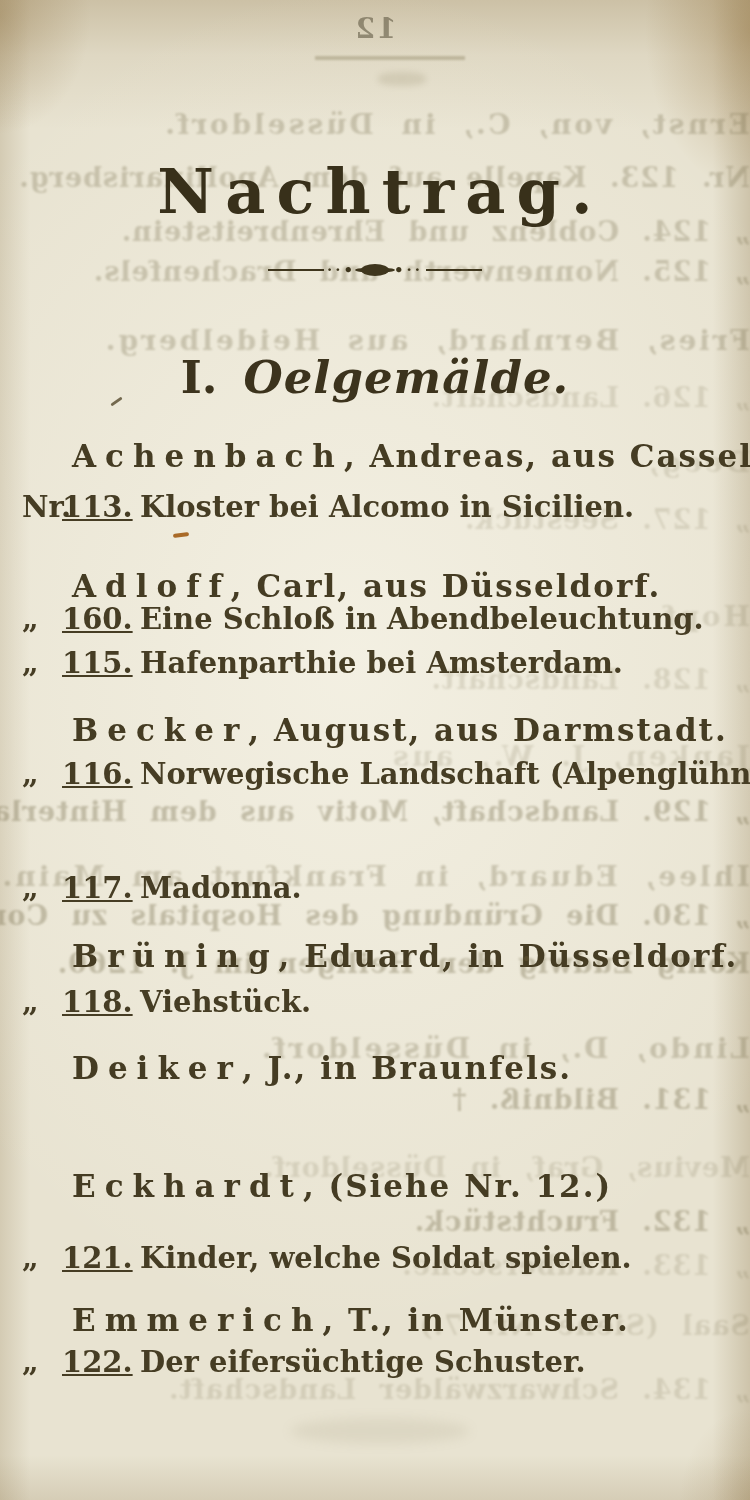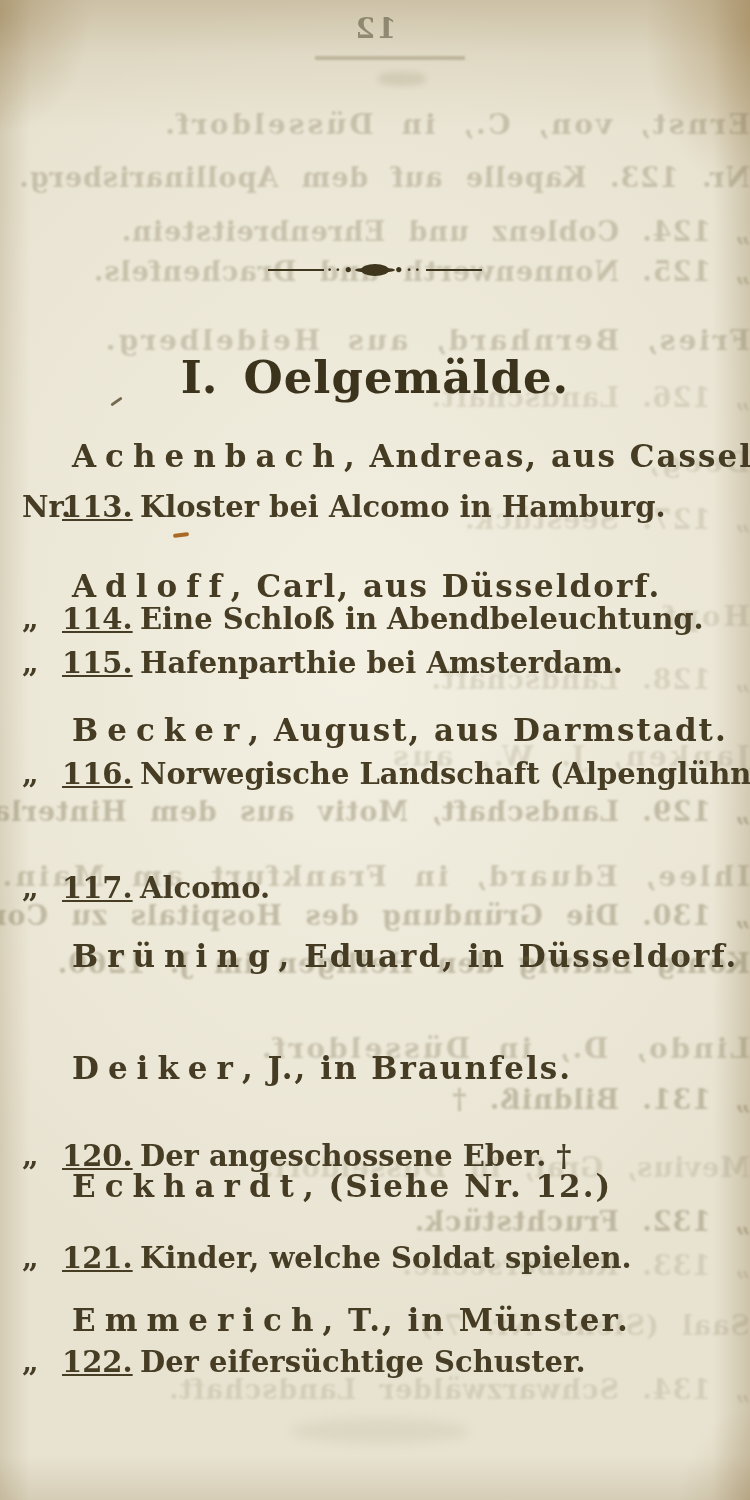"Nachtrag." div.main-title { html: none -> <div>Nachtrag.</div> }
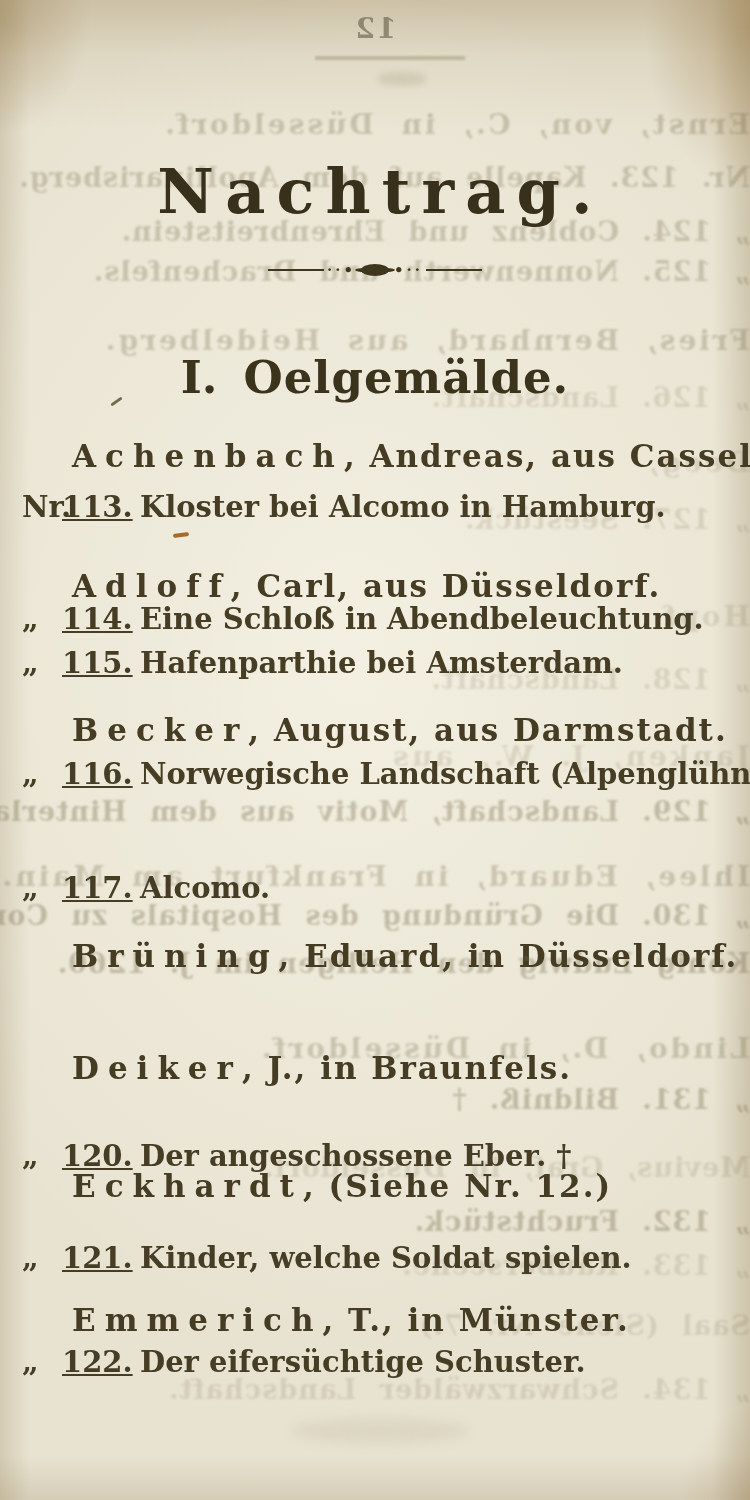"Oelgemälde." .heading .hword { font-style: none -> italic }
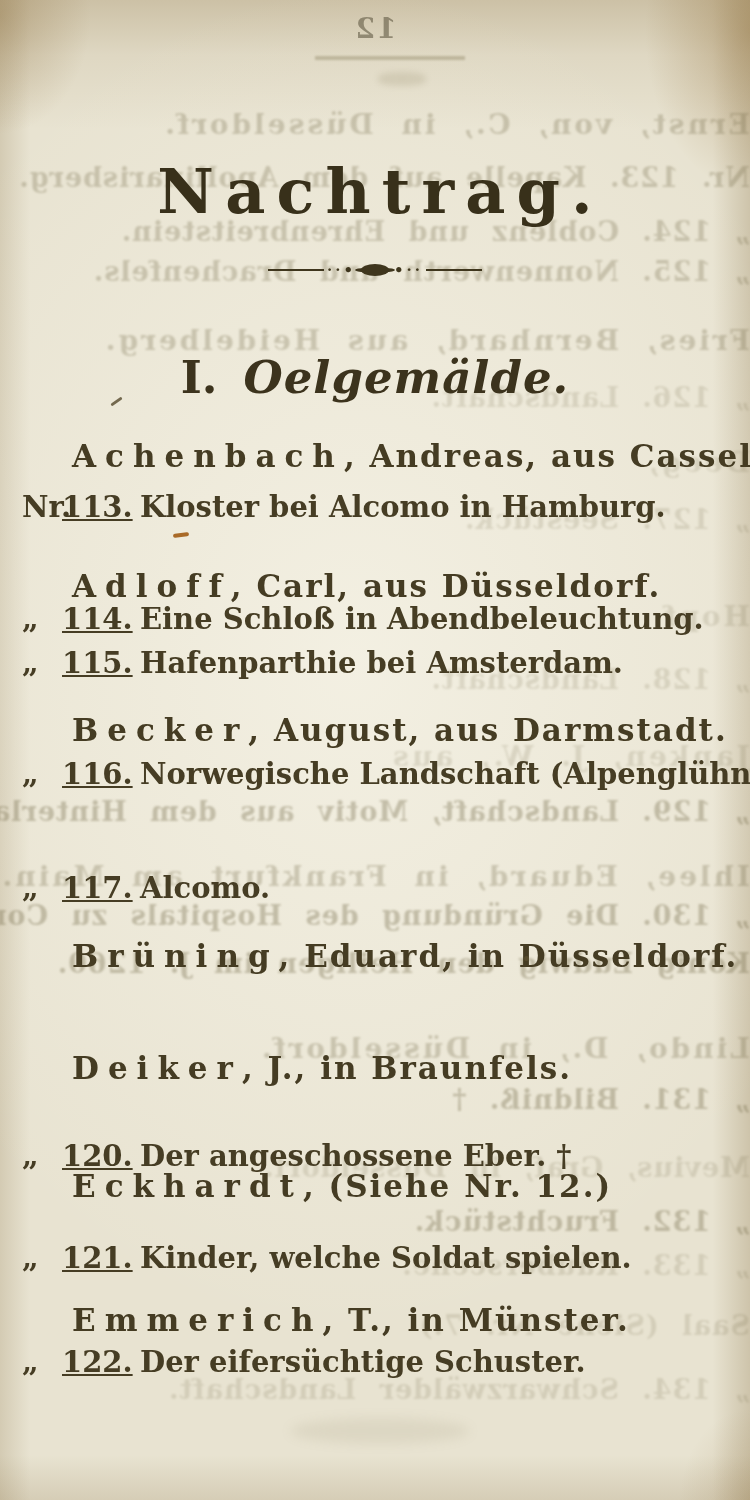"Kloster bei Alcomo in Hamburg." span { text: Hamburg -> Sicilien }
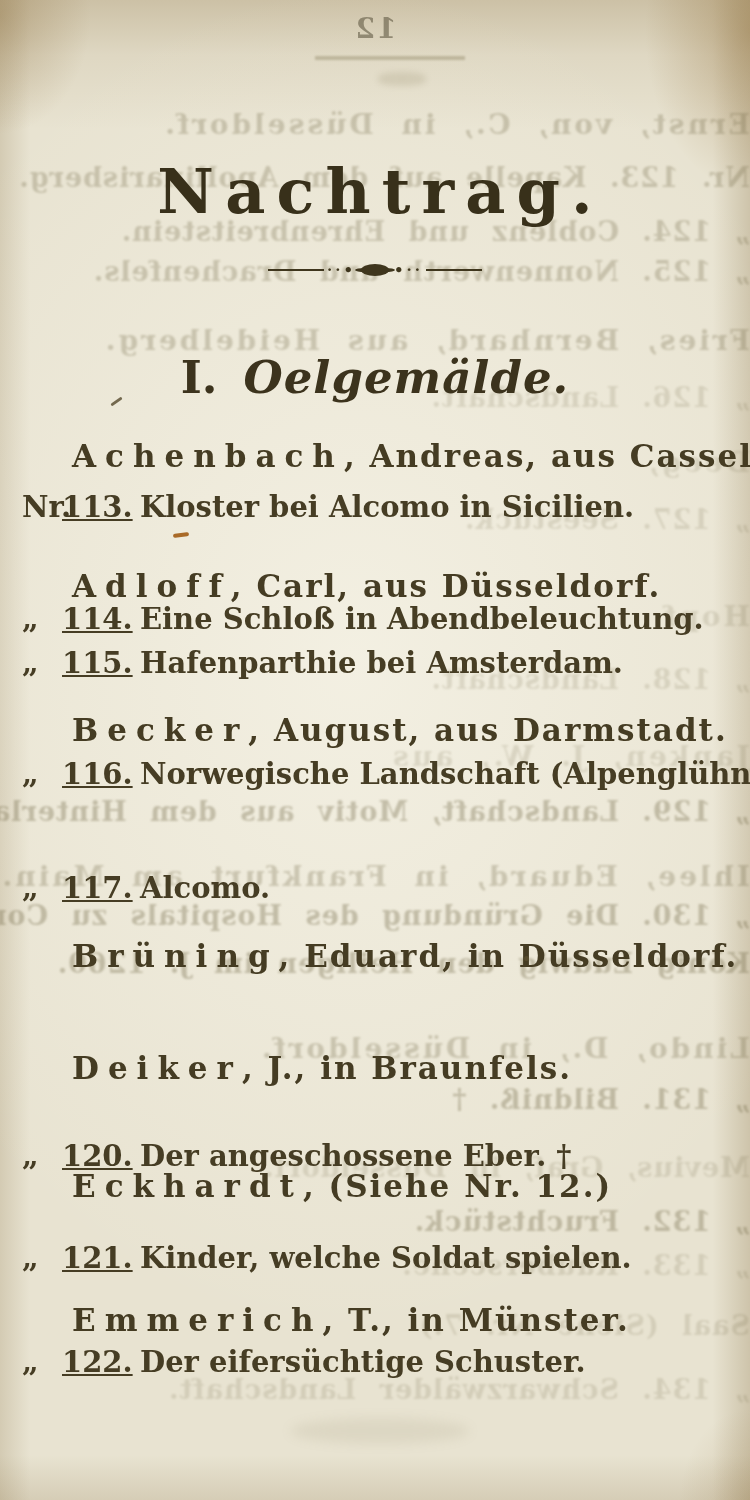"114." span.num { text: 114 -> 160 }
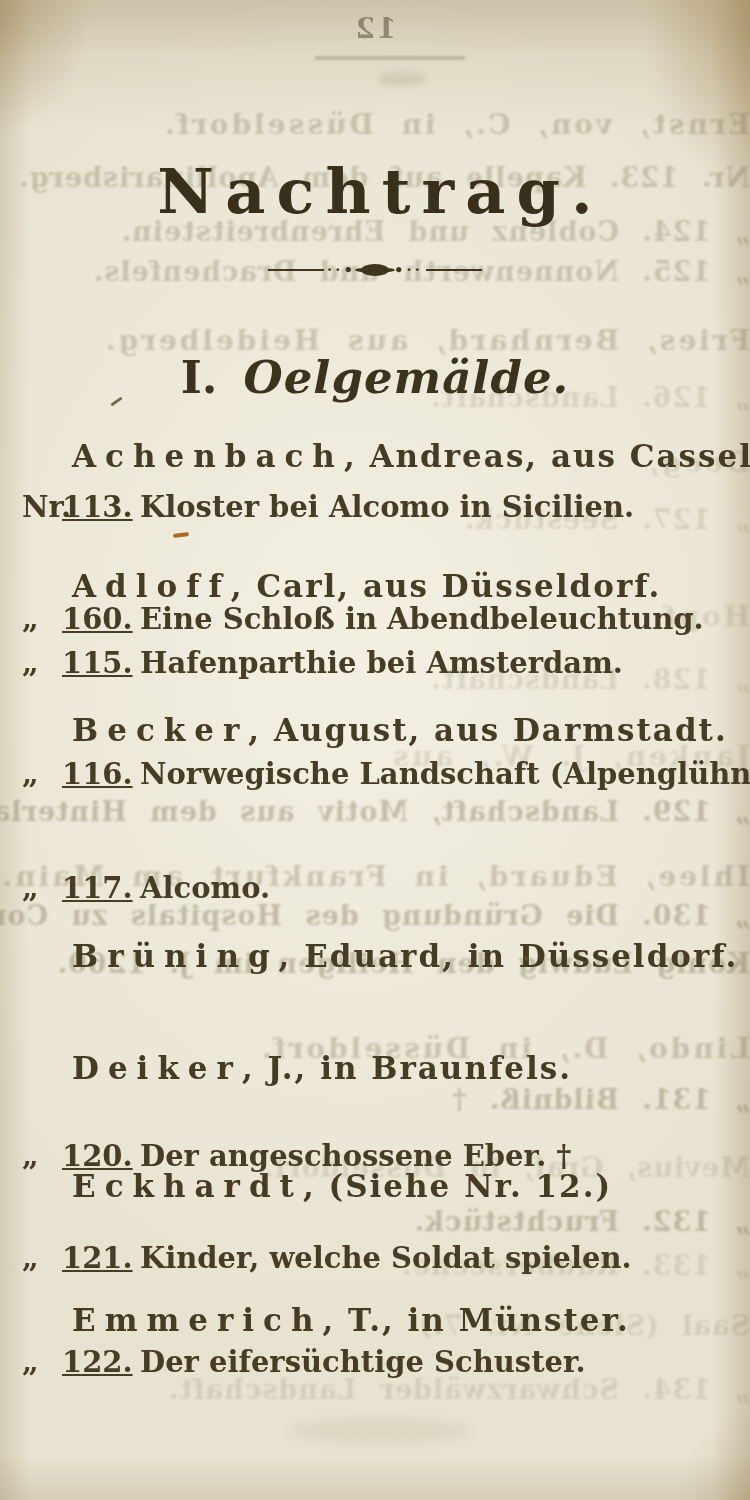"Alcomo." span { text: Alcomo -> Madonna }
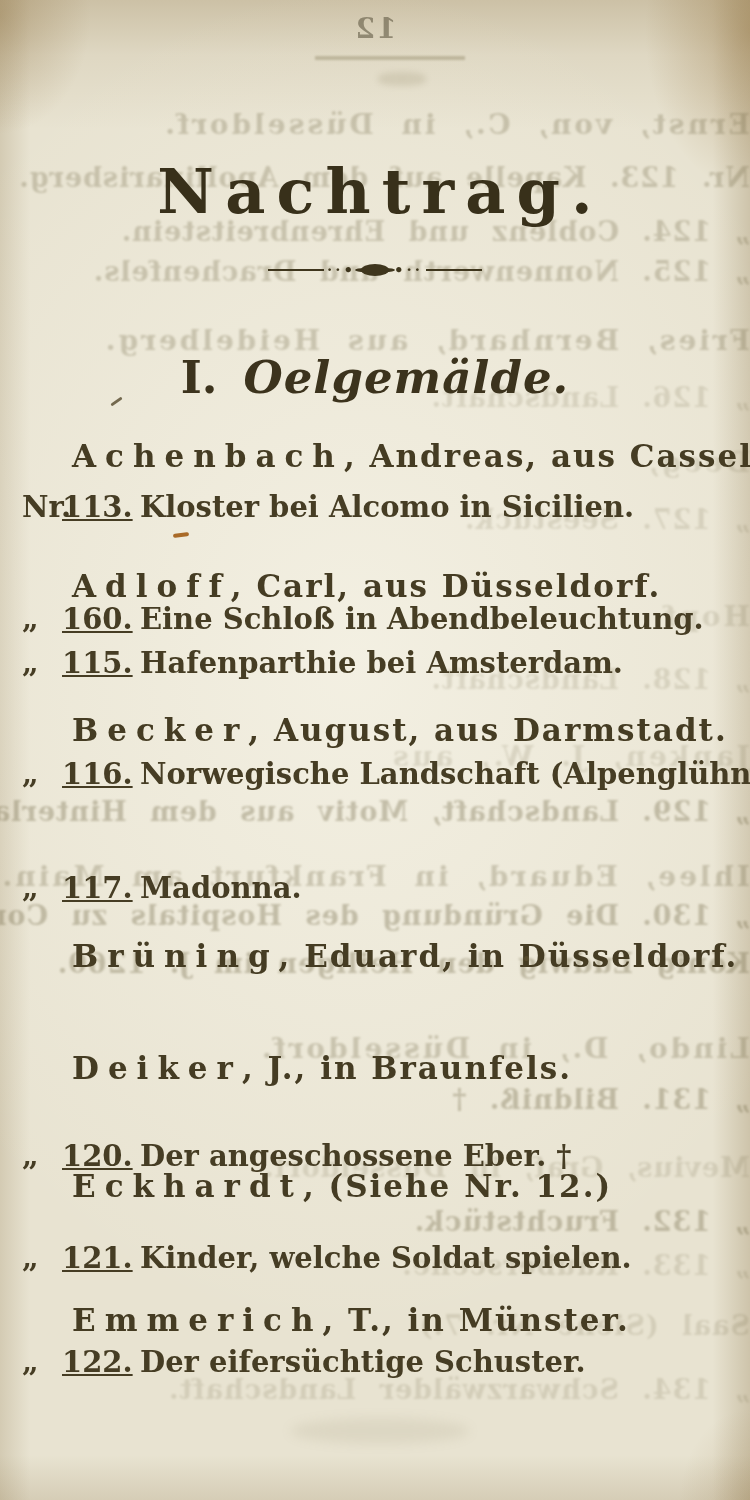"„ 118. Viehstück." div.work { html: none -> <div> <span>„</span><span>118.</span><span>Viehstück.</span> </div> }
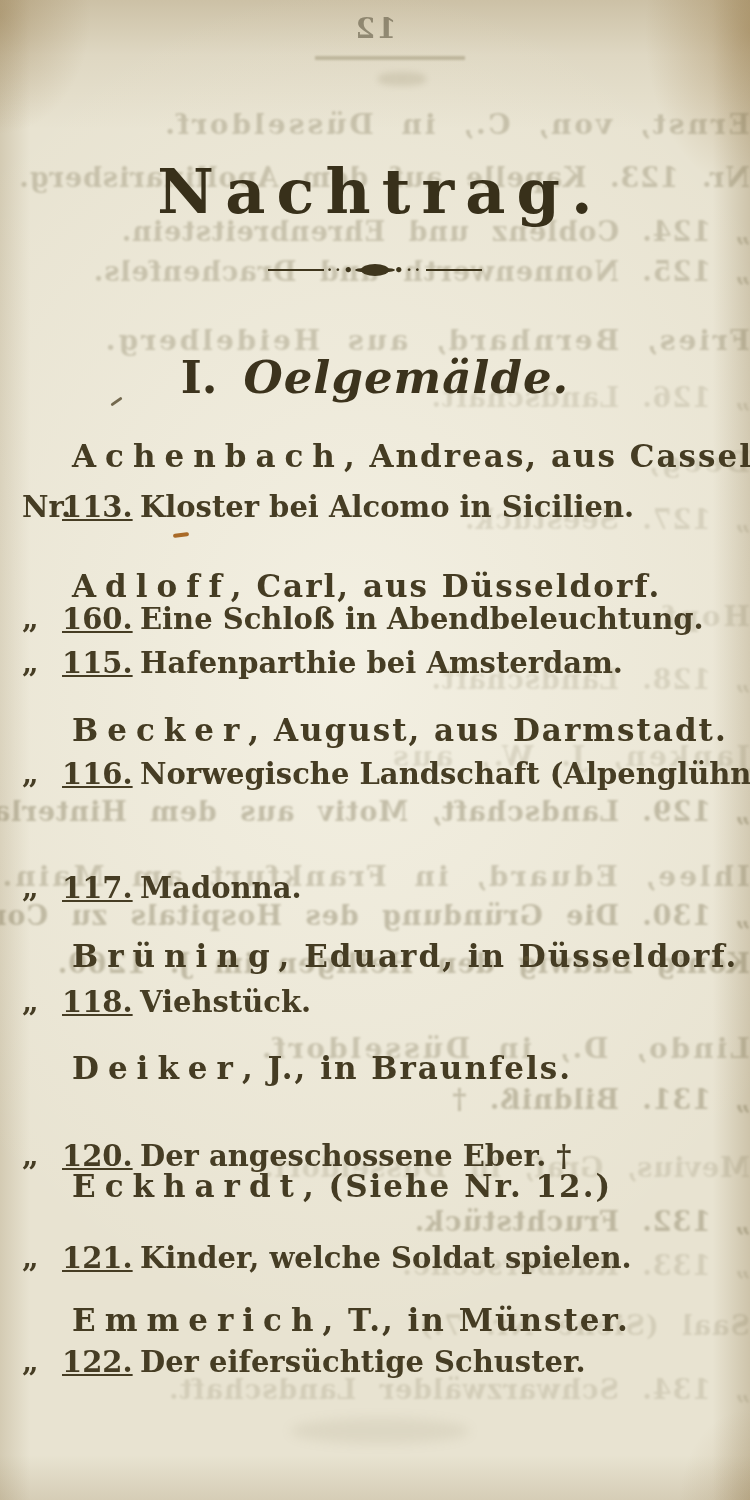"„ 120. Der angeschossene Eber." div.work { html: <div> <span>„</span><span>120.</span><span>Der angeschossene Eber. †</span> </div> -> none }
